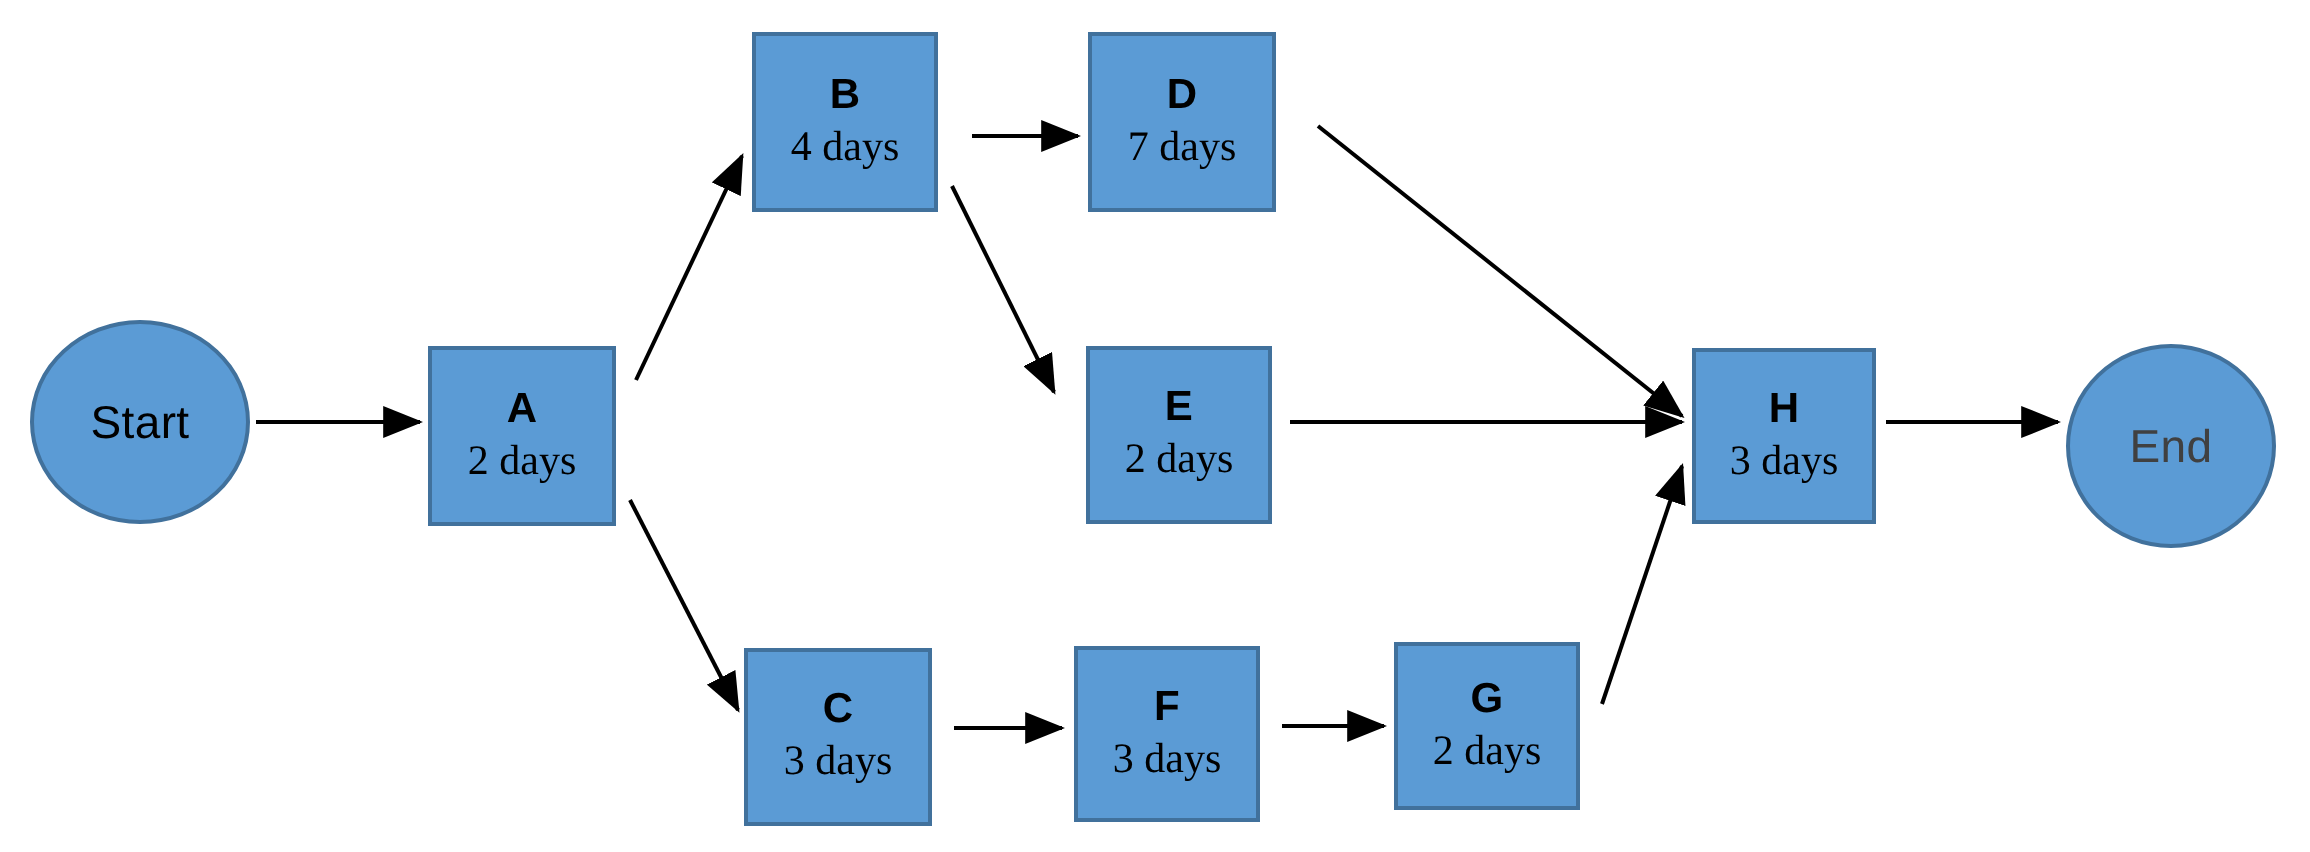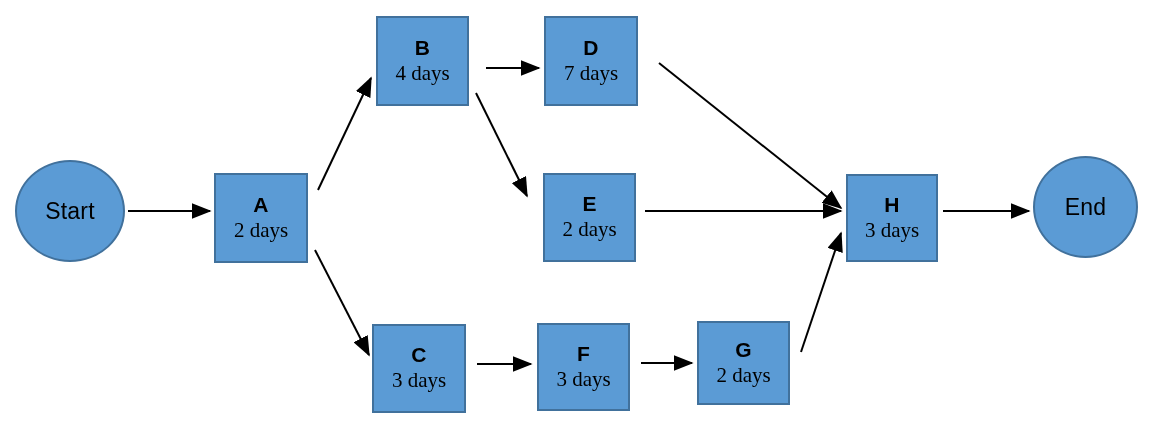"End" div.node { color: #000000 -> #404040; top: 156px -> 172px }
